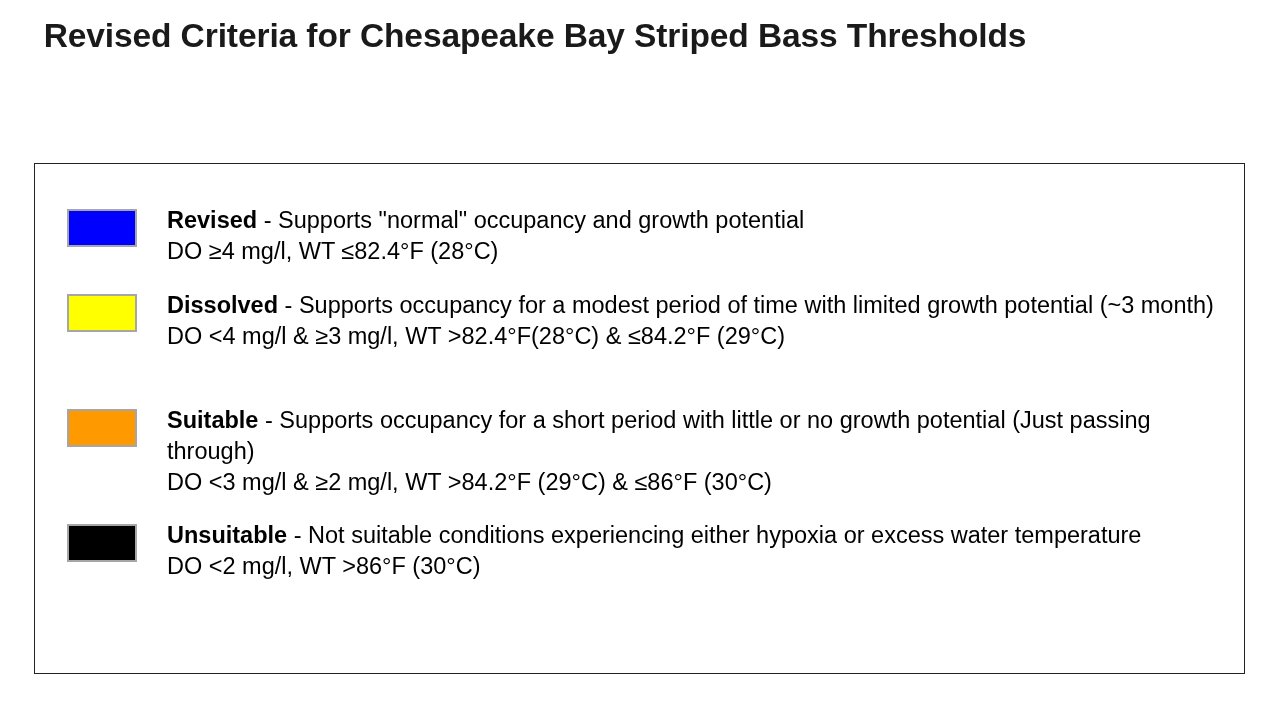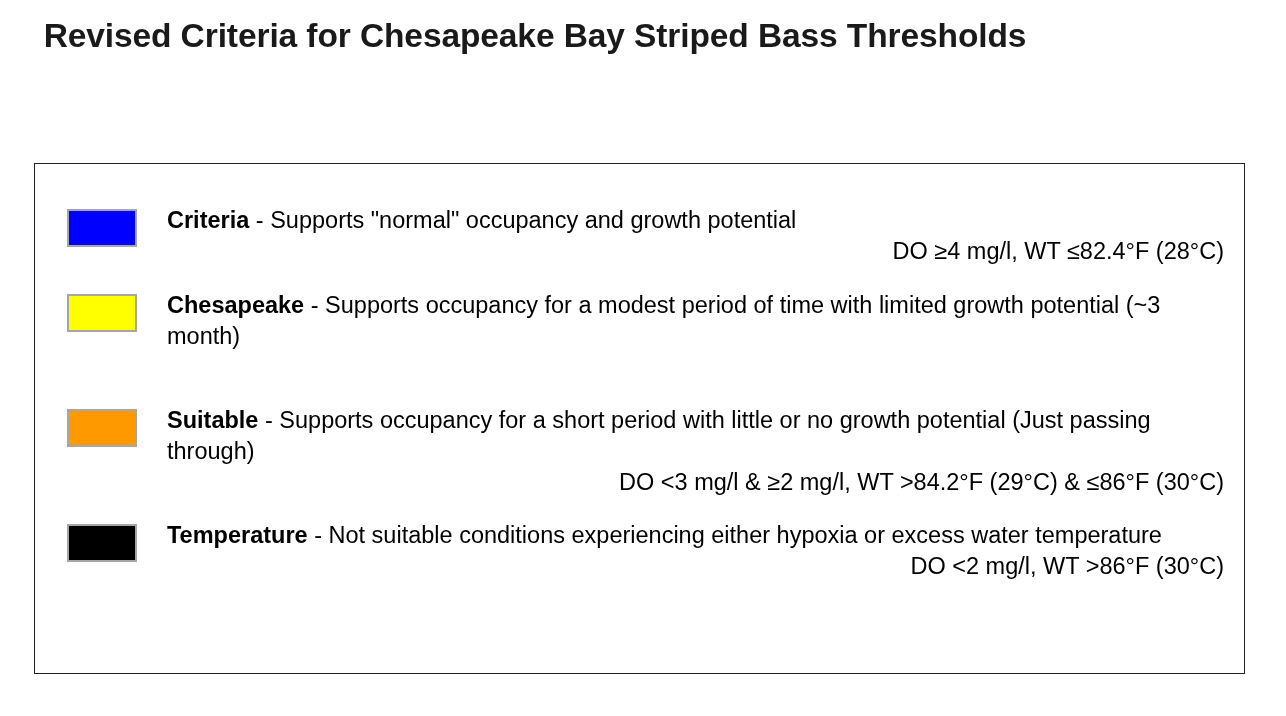"Criteria" span.term { text: Criteria -> Revised }
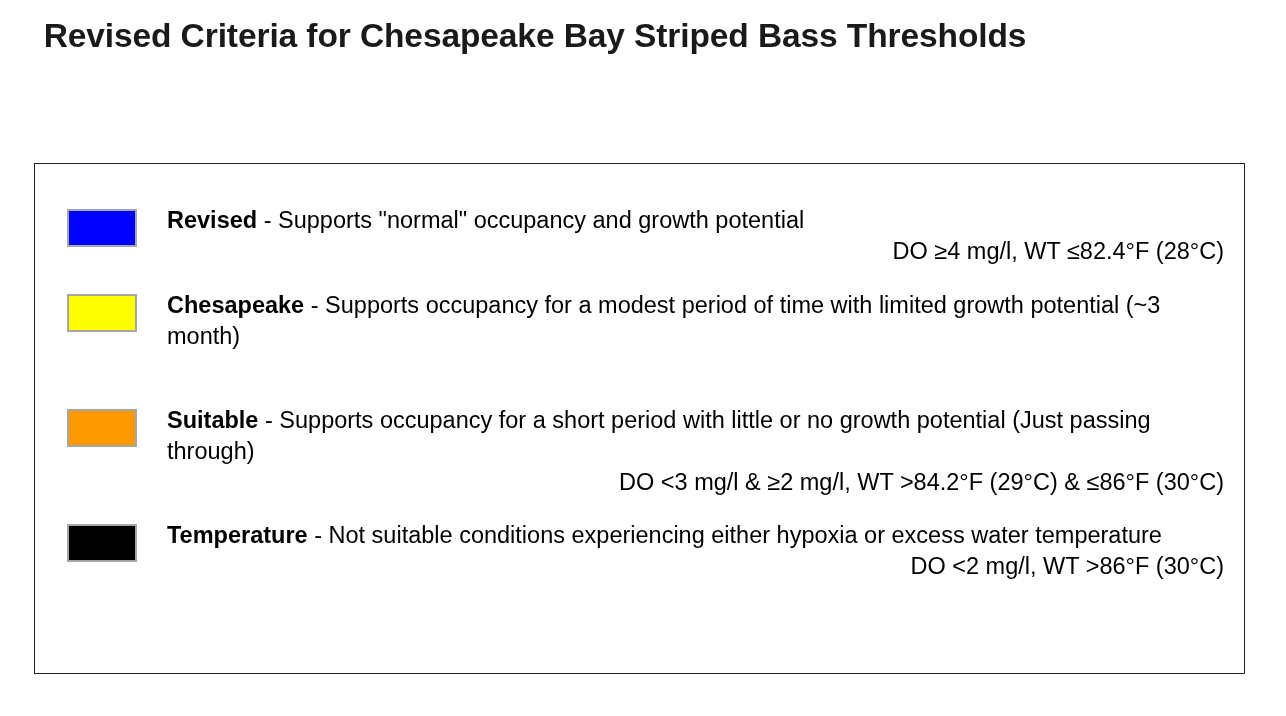"DO ≥4 mg/l, WT ≤82.4°F" .legend-text .thresholds { text-align: right -> none }
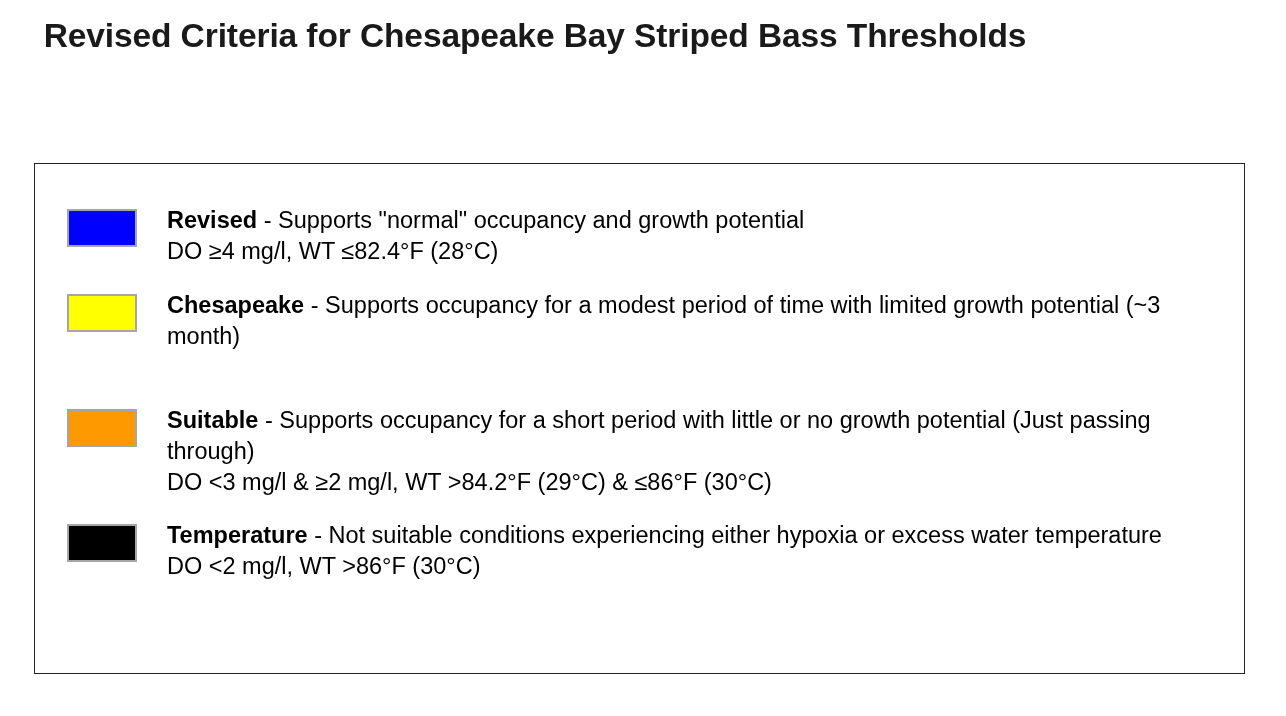"Chesapeake" span.term { text: Chesapeake -> Dissolved }
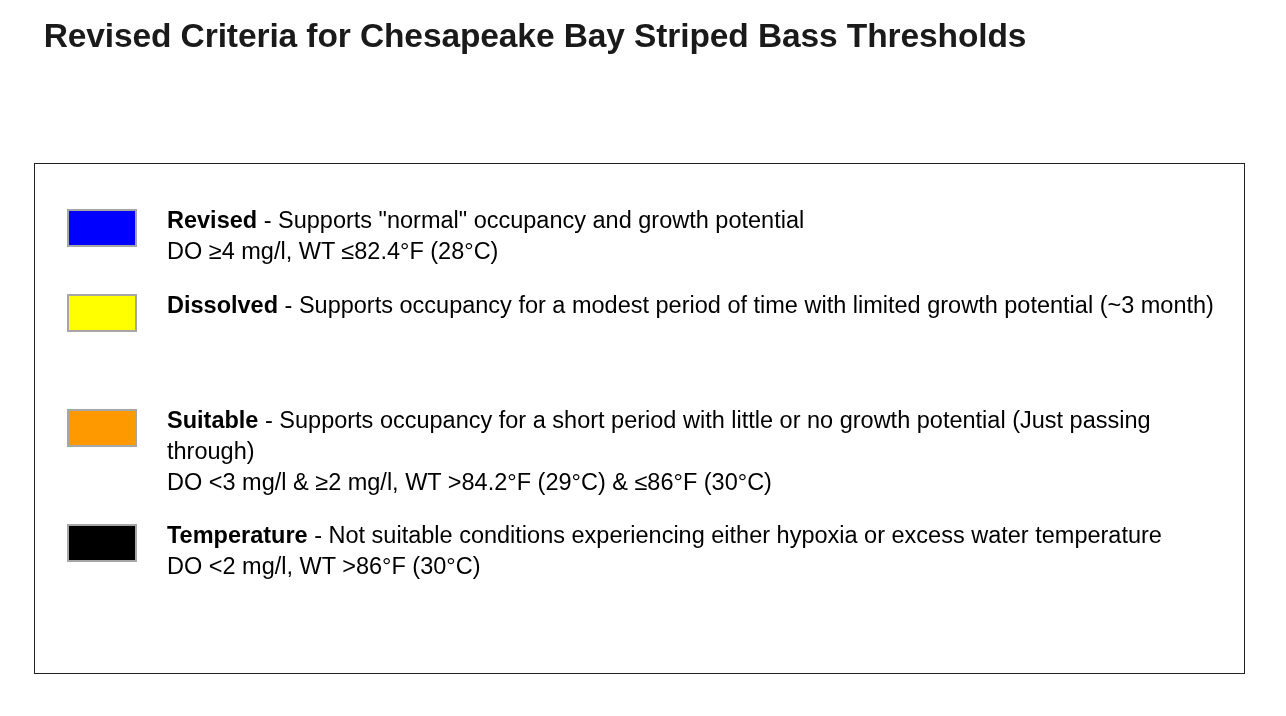"DO <4 mg/l & ≥3" span.thresholds { html: none -> <span>DO &lt;4 mg/l &amp; ≥3 mg/l, WT &gt;82.4°F(28°C) &amp; ≤84.2°F (29°C)</span> }
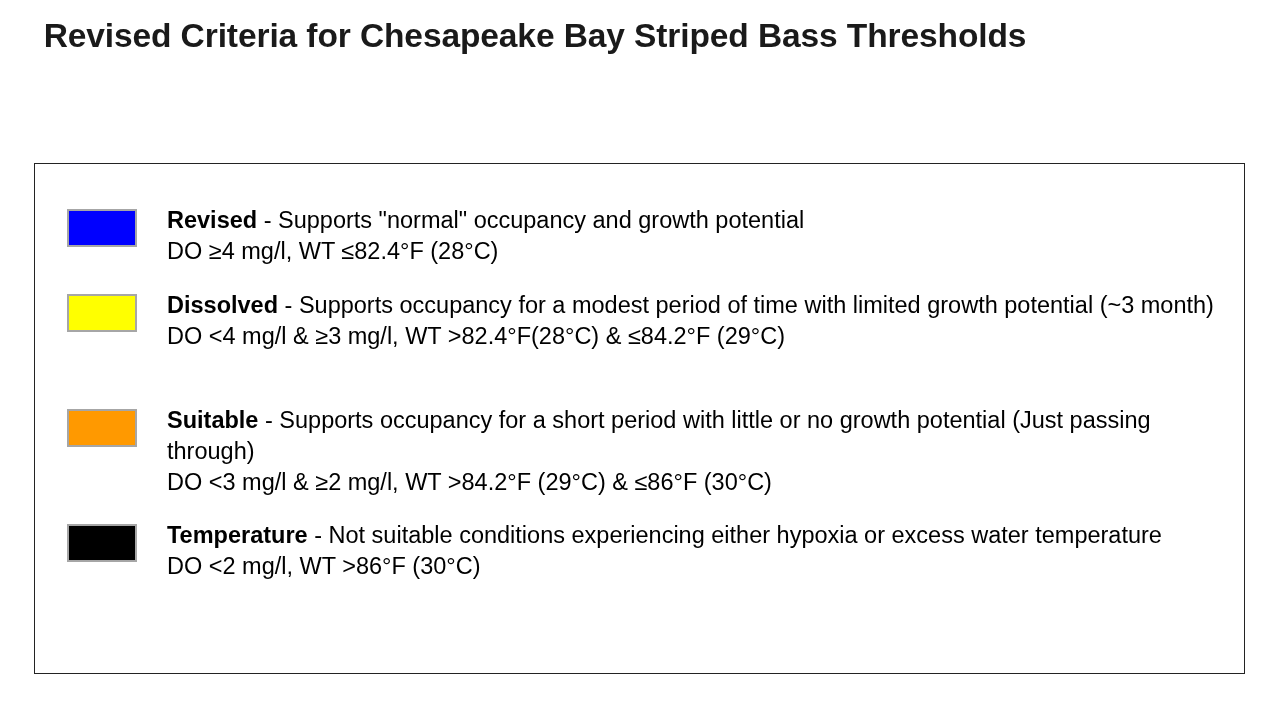"Temperature" span.term { text: Temperature -> Unsuitable }
